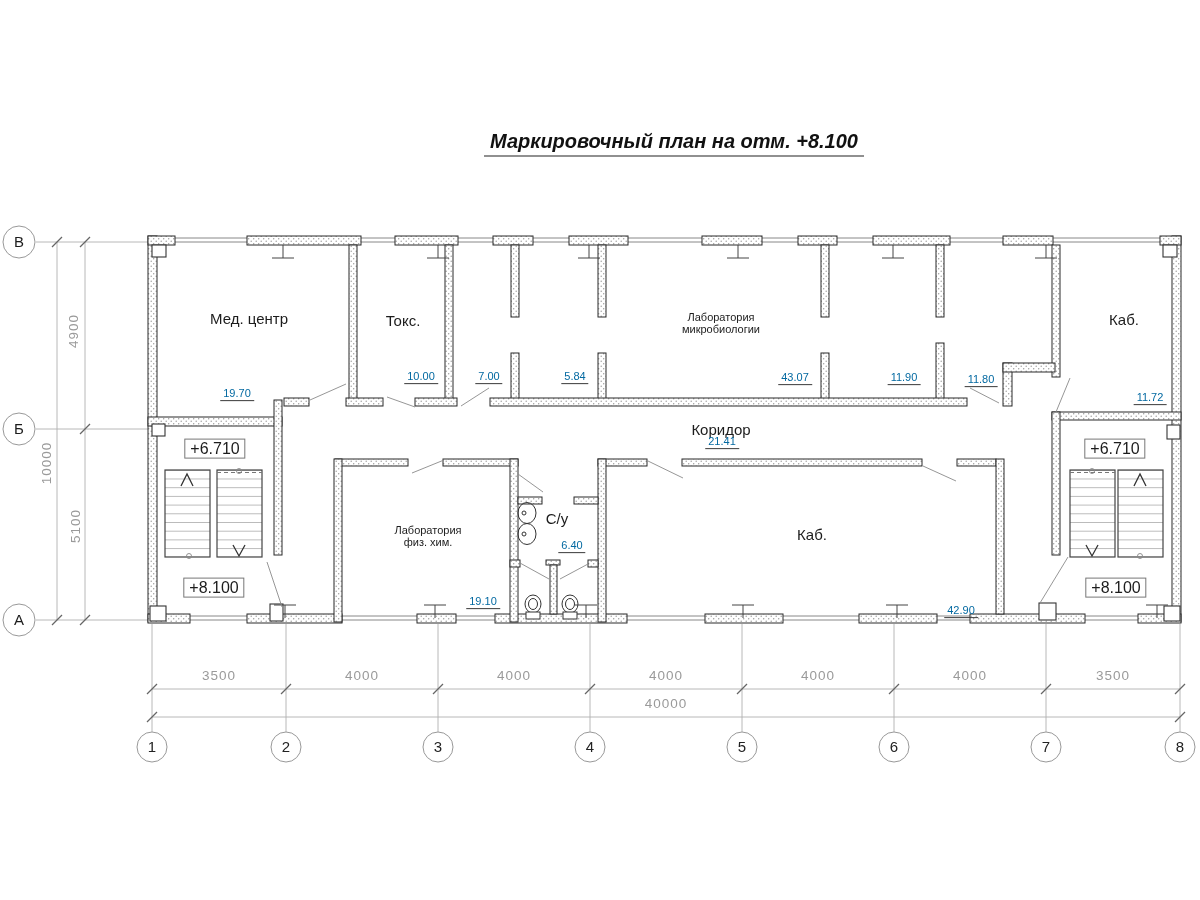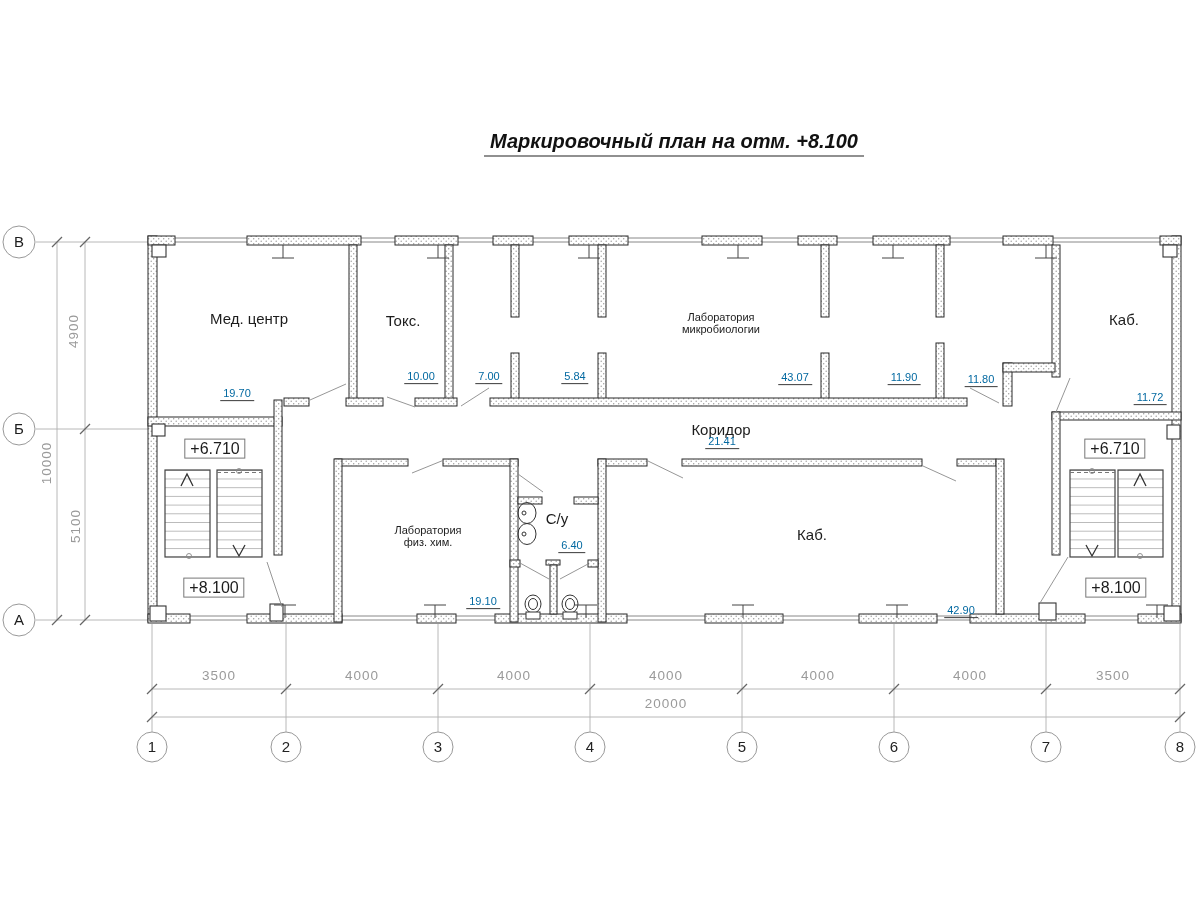"20000" div.lbl { text: 20000 -> 40000 }
